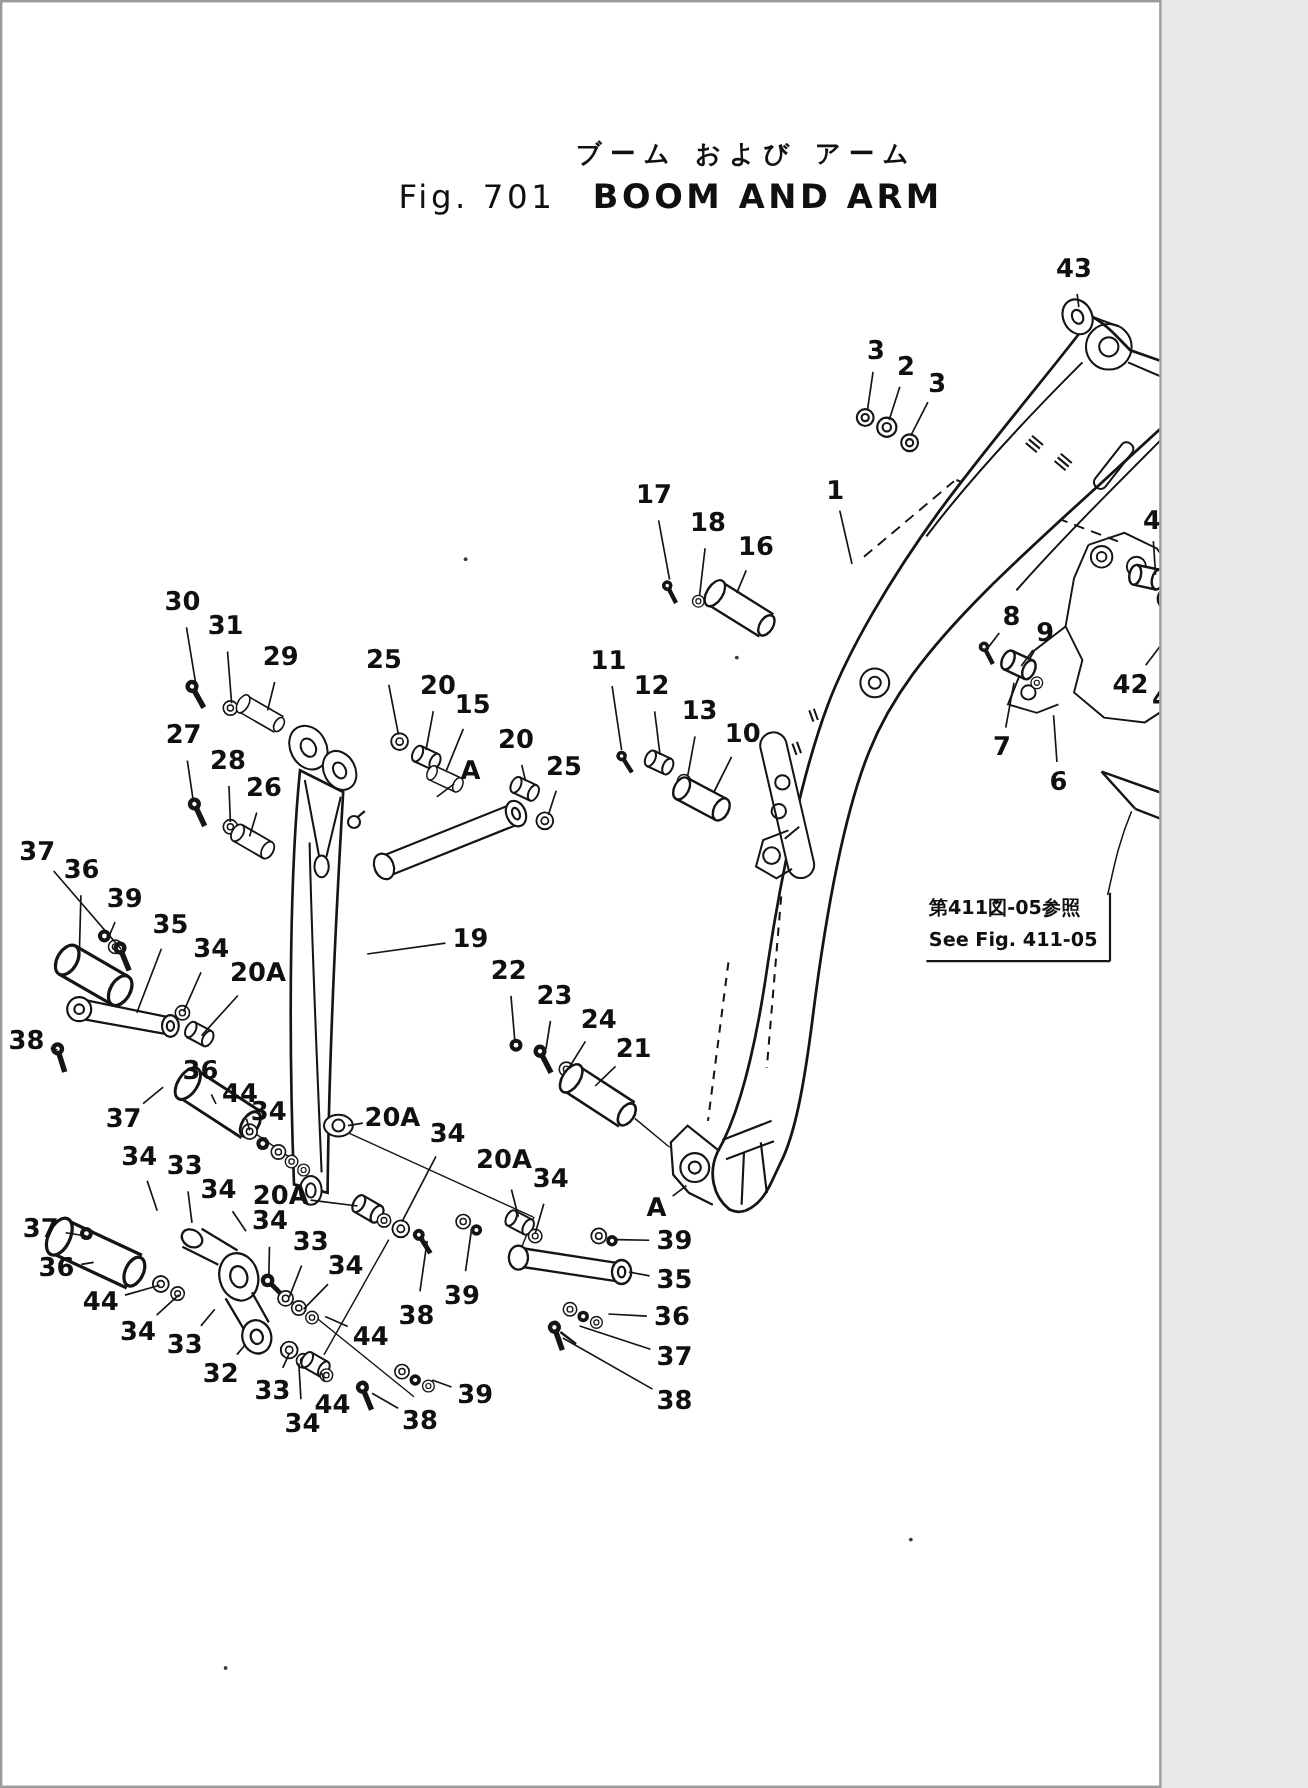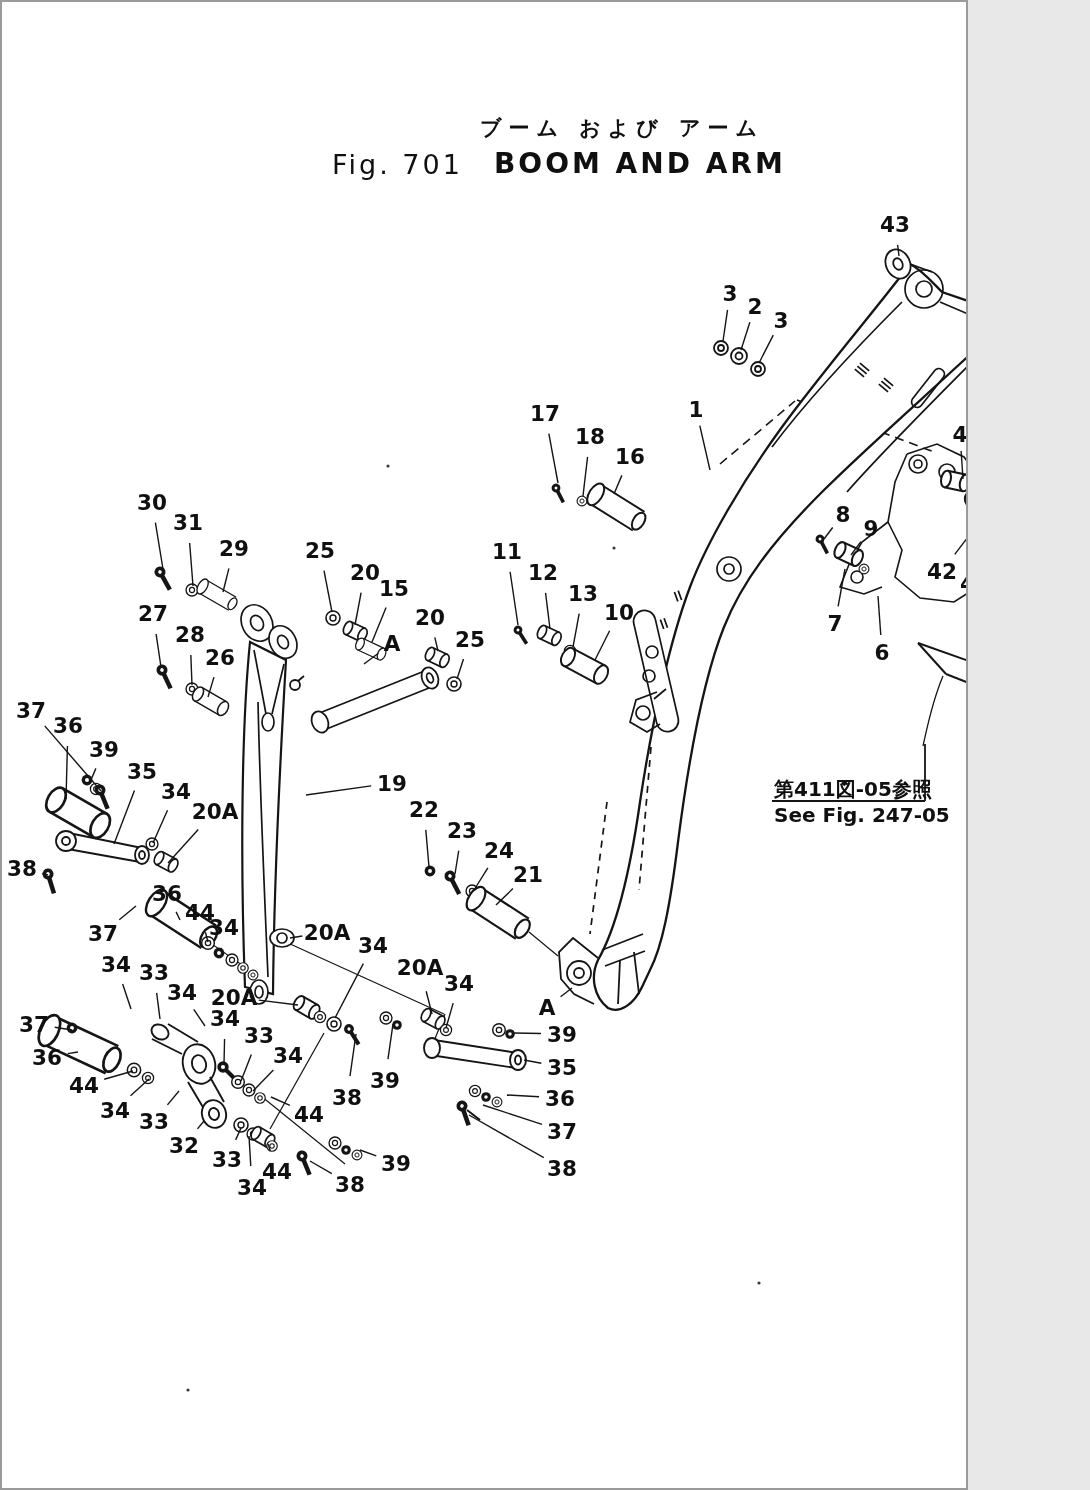"第411図-05参照" .note { font-size: 20px -> 16px; margin-top: 32px -> none }
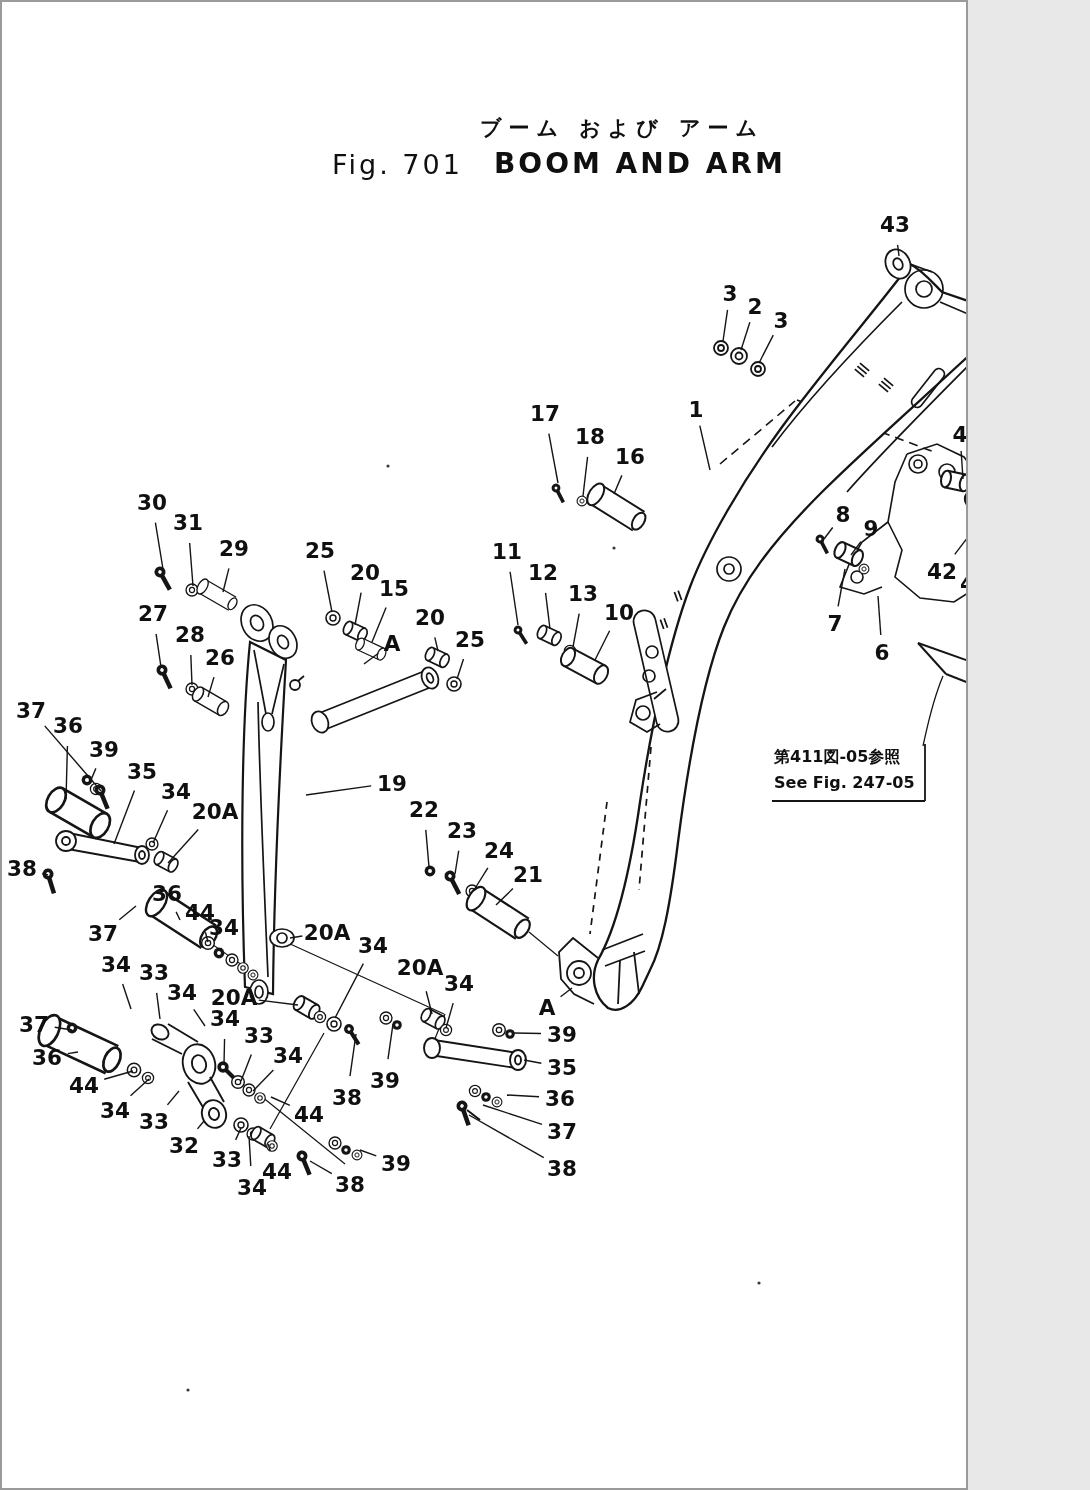"See Fig. 247-05" div { text: 247-05 -> 411-05 }
